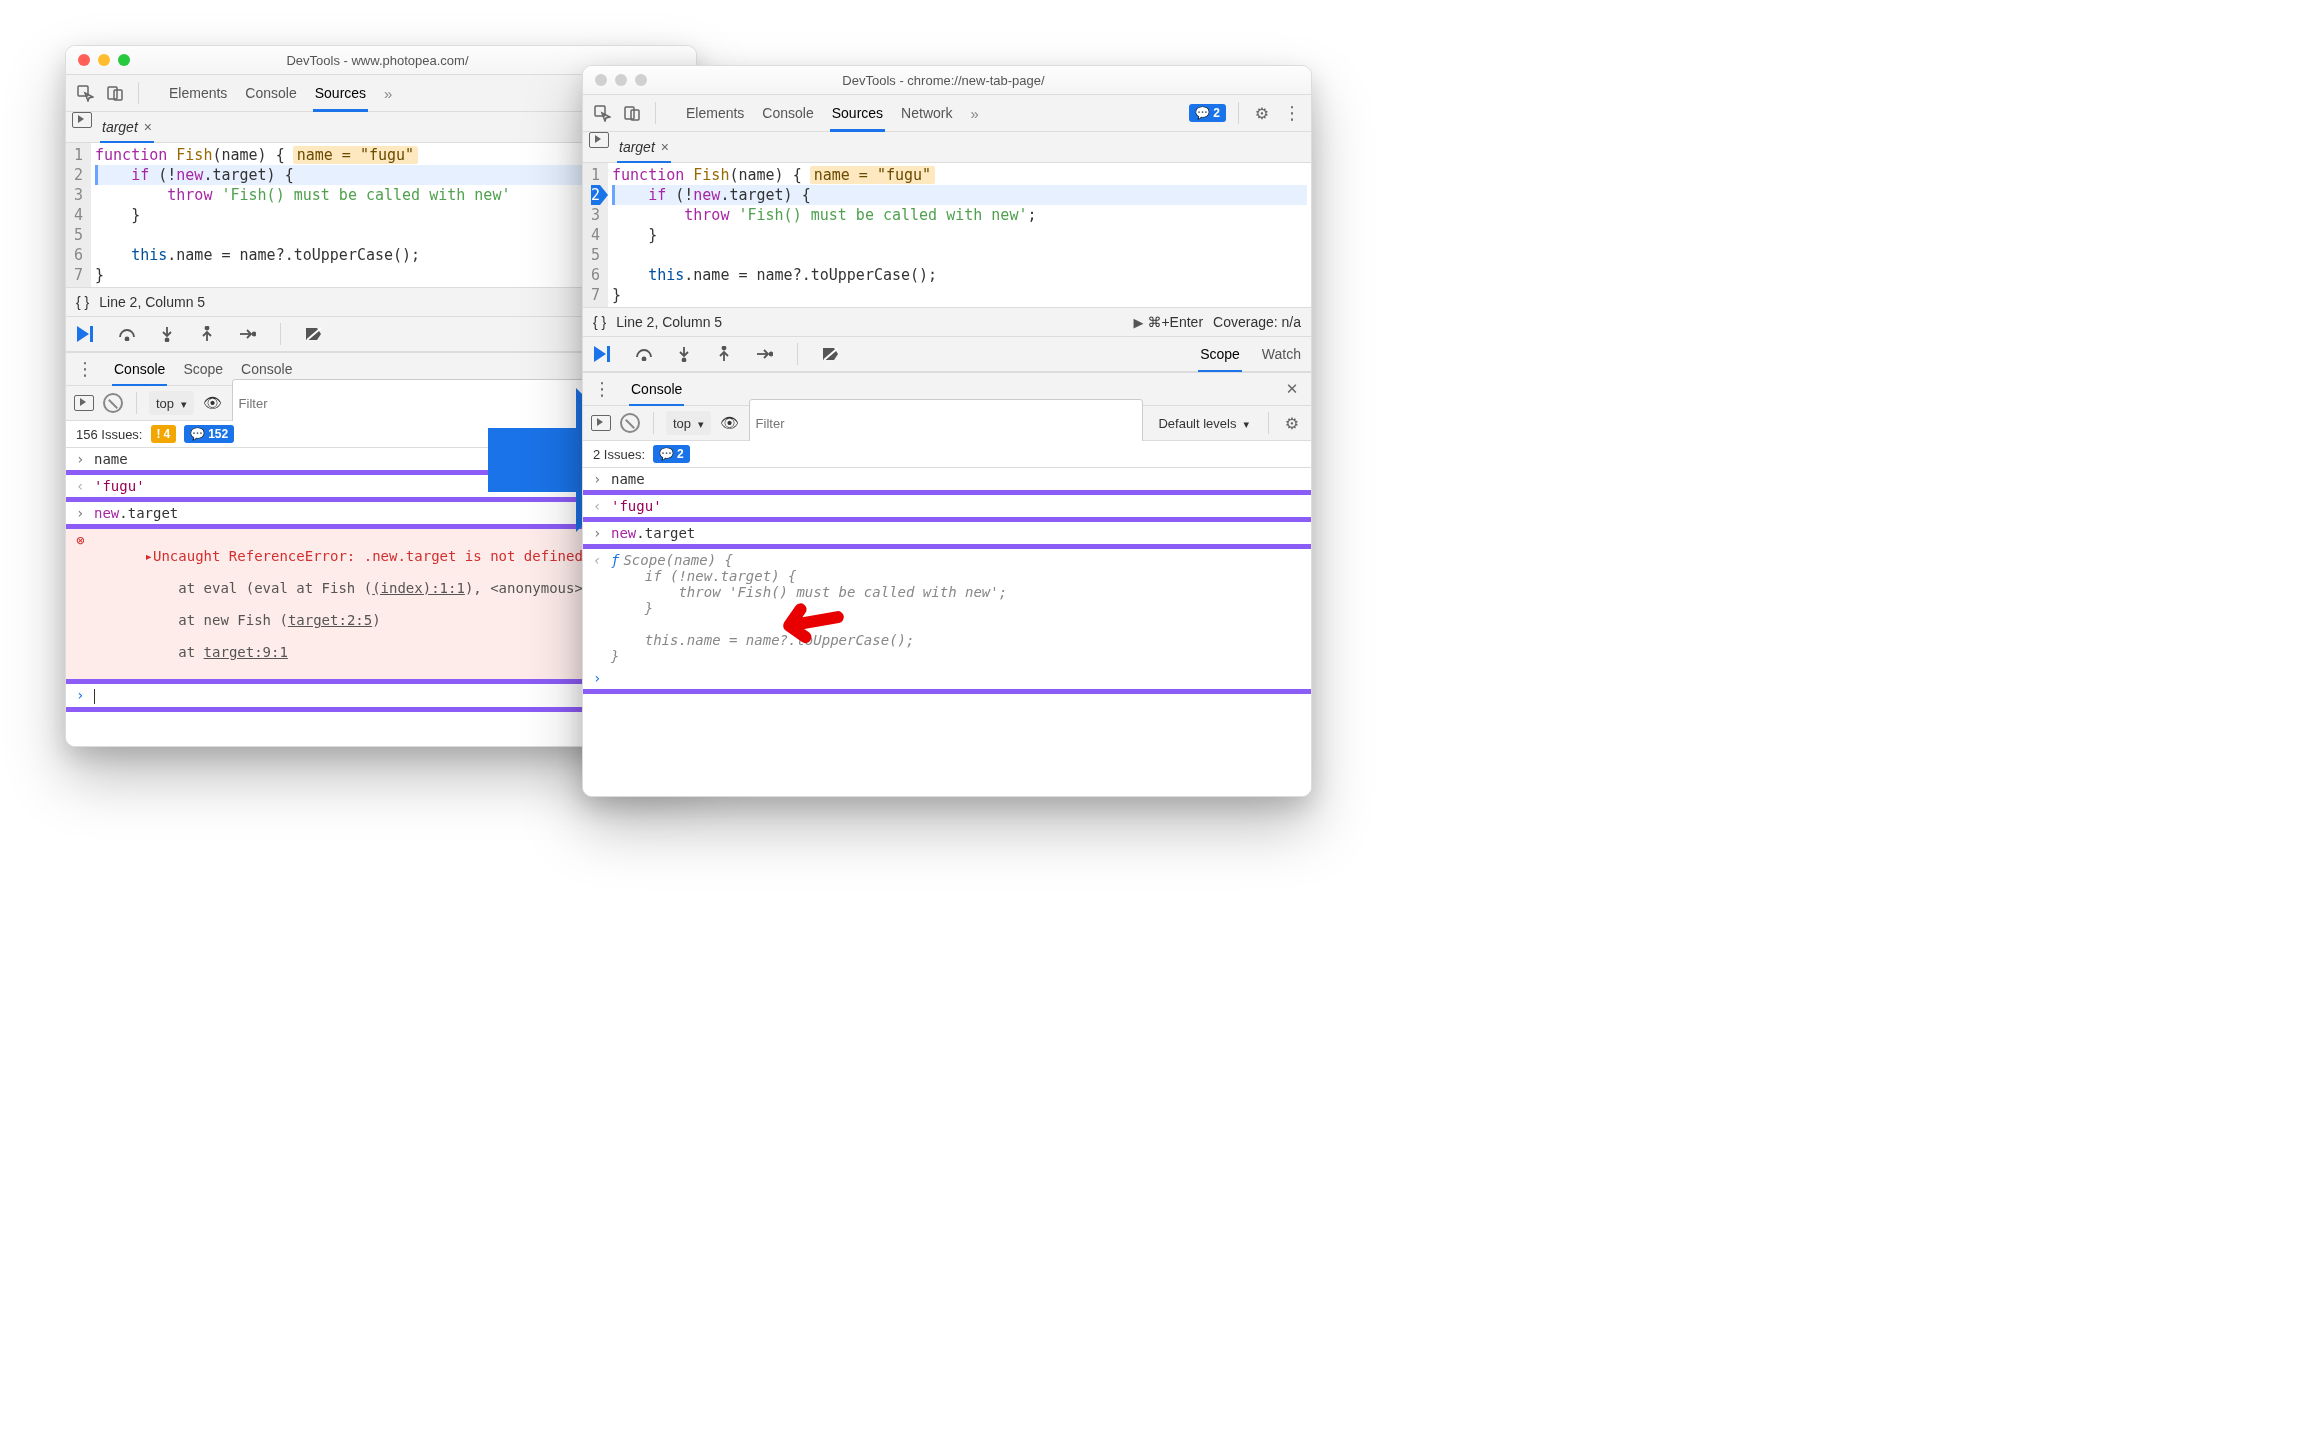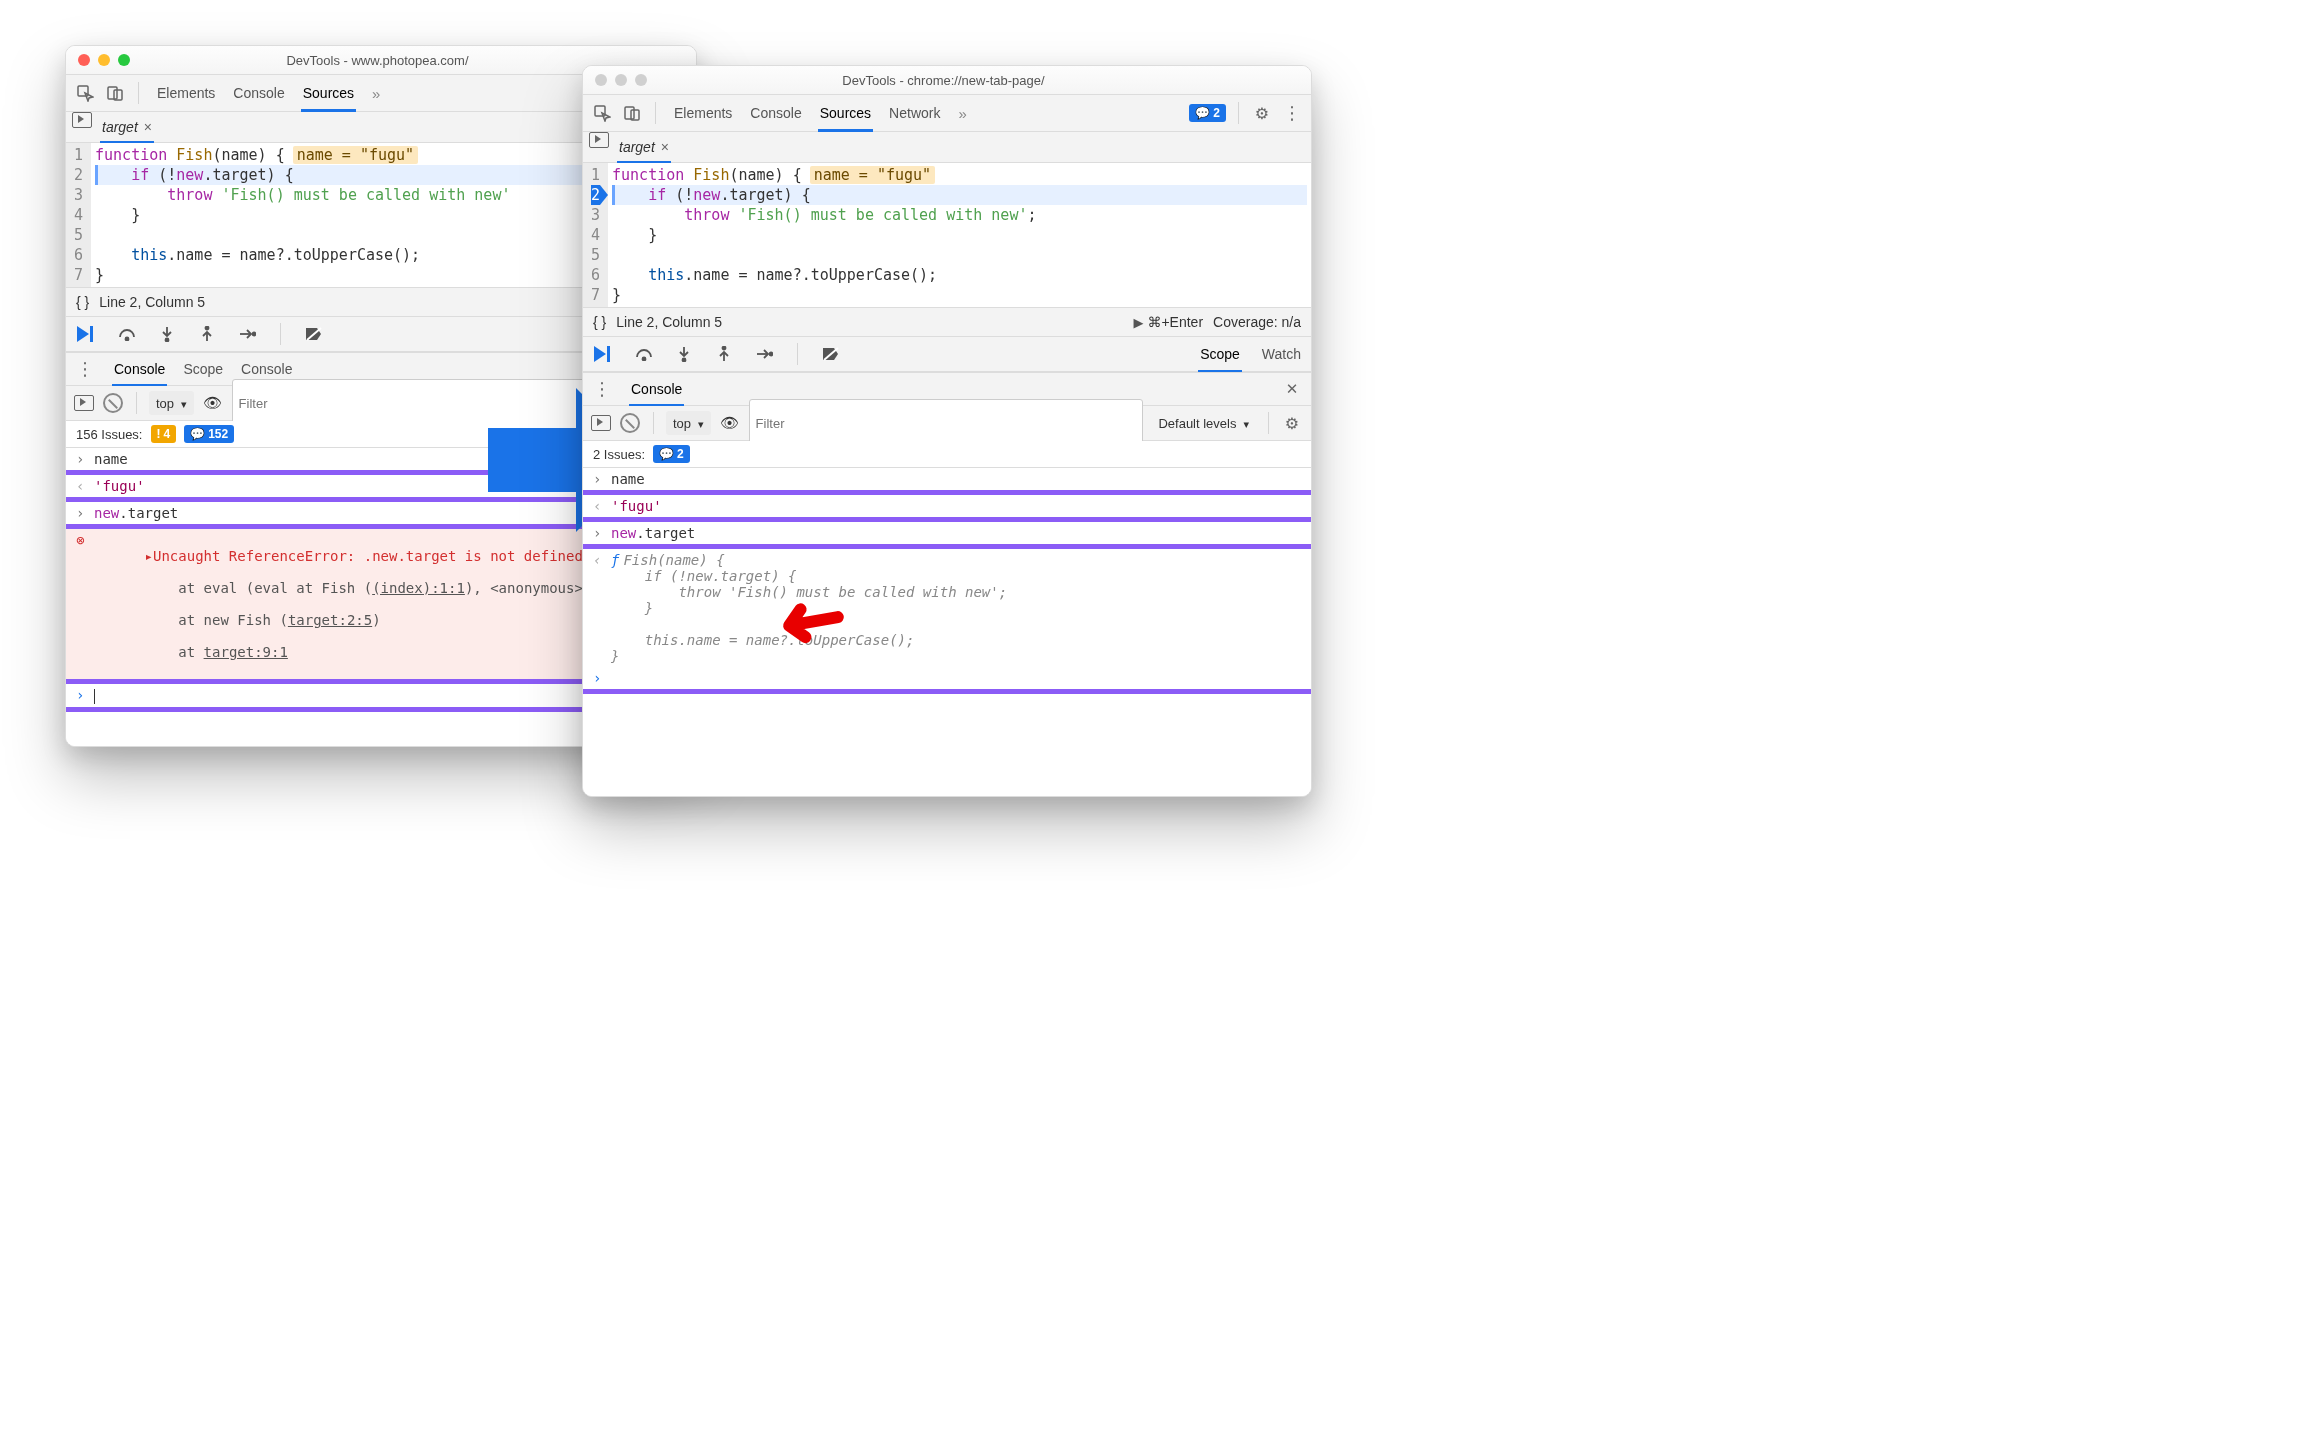"Elements" .tabs { margin-left: 6px -> 18px }
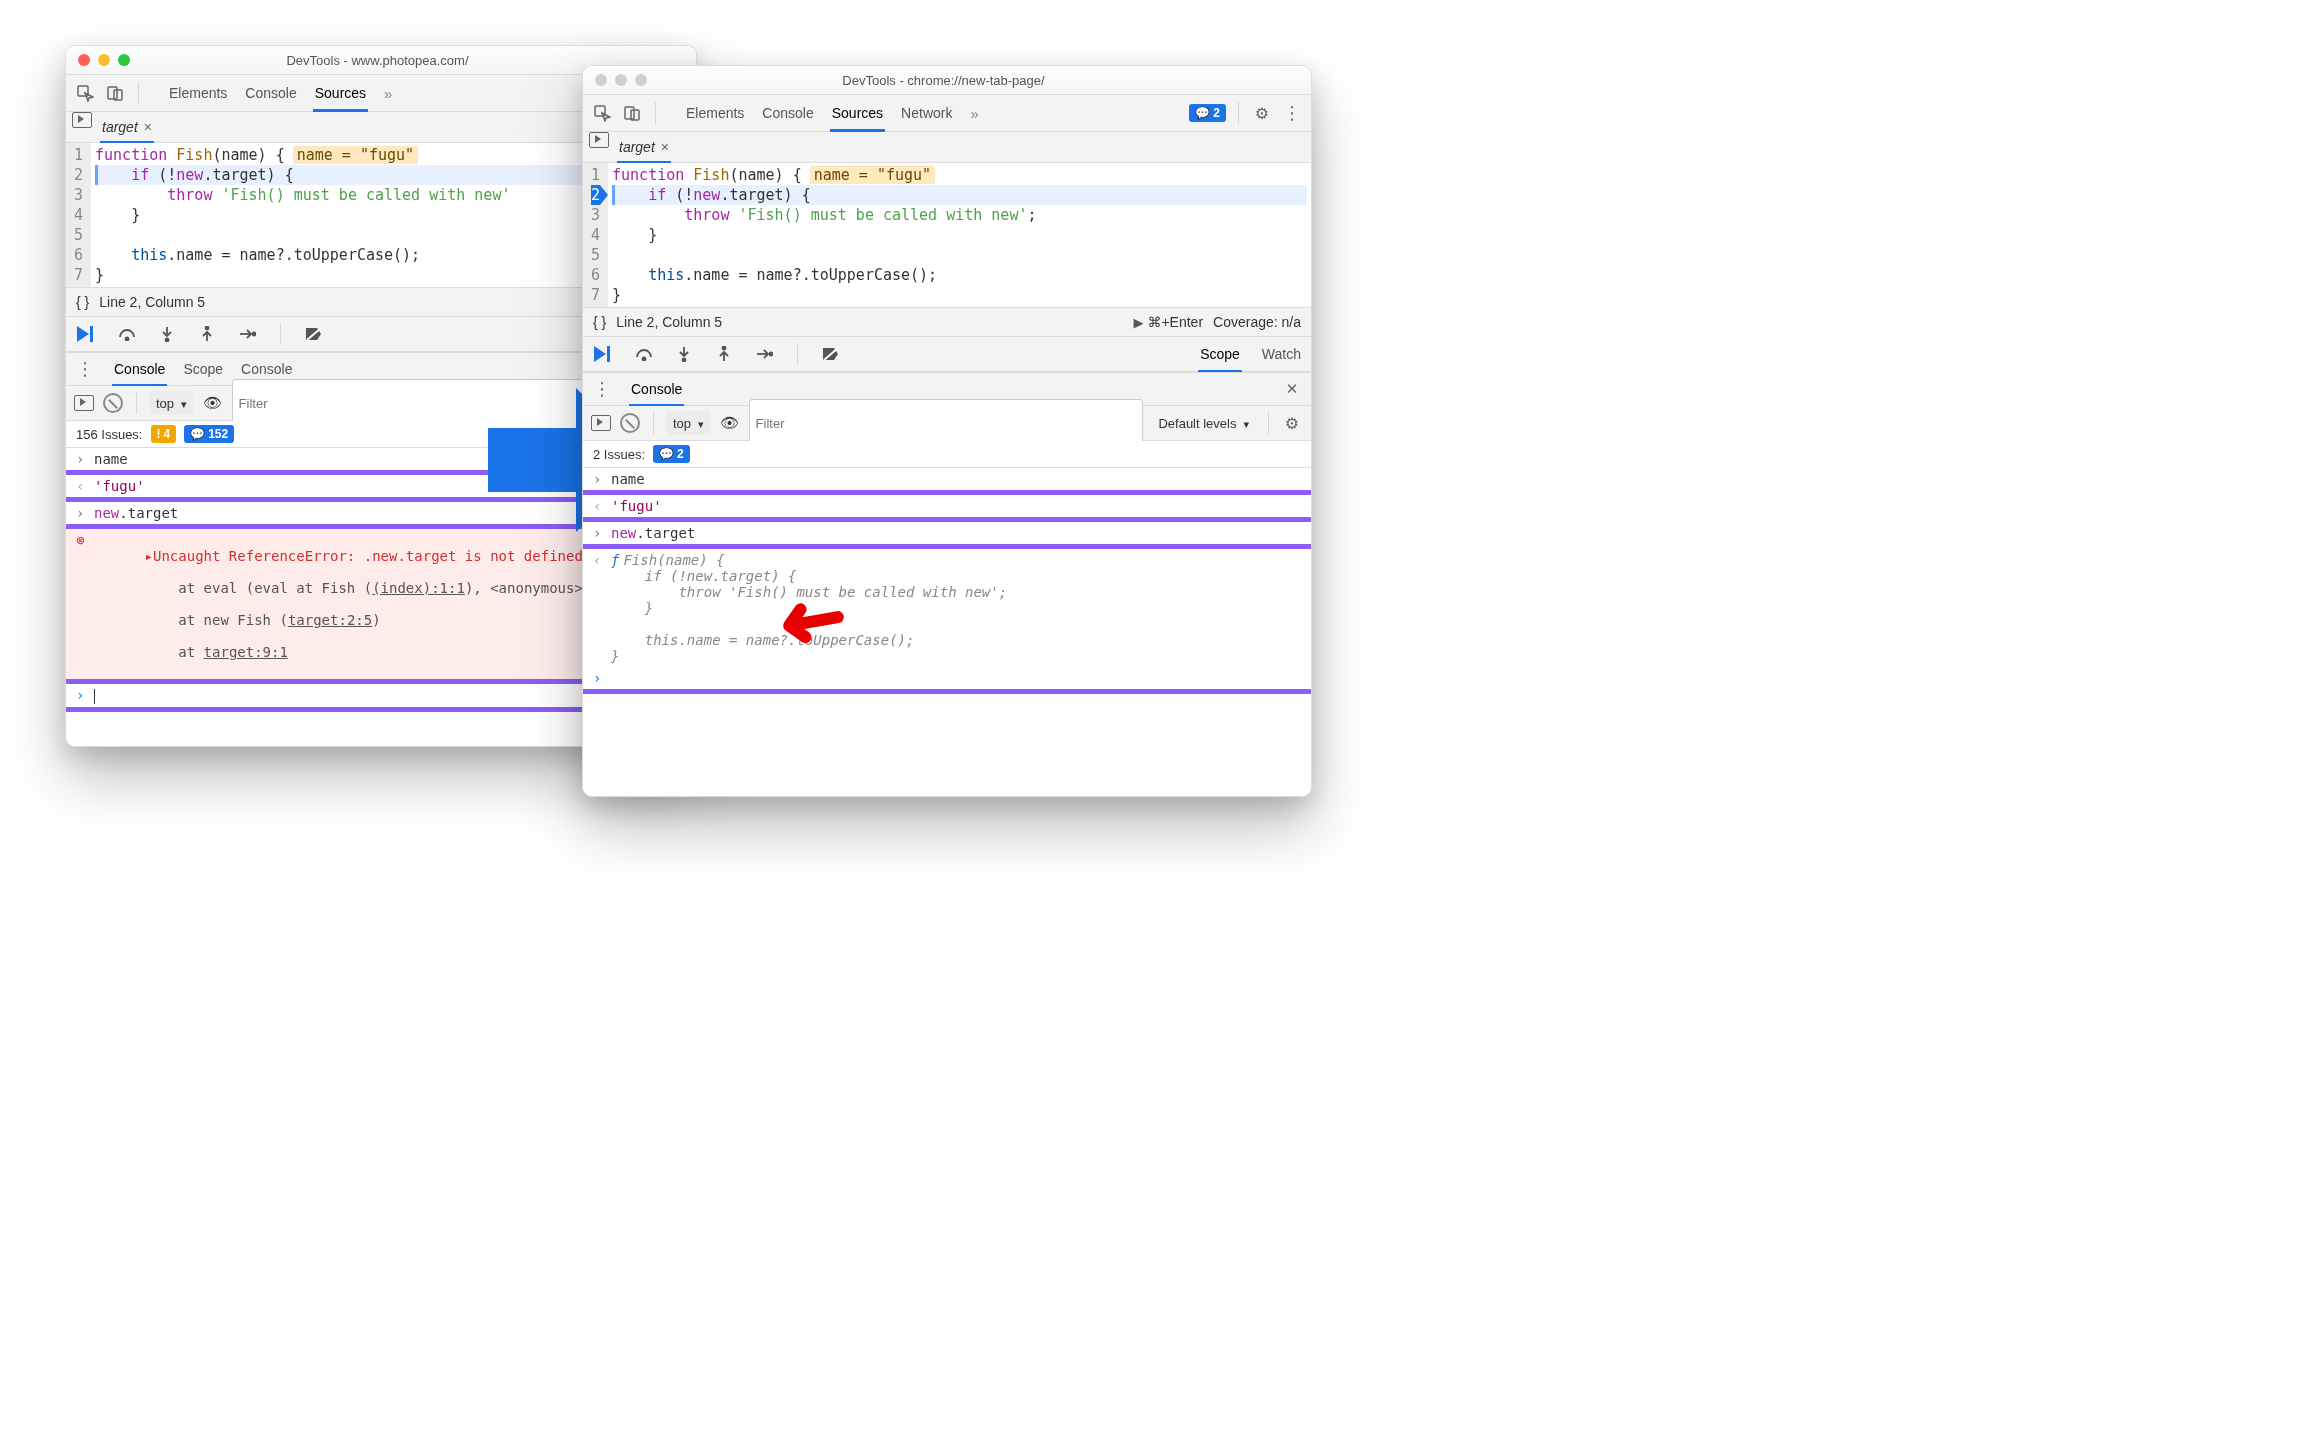"Fish(name) {" span { text: Fish -> Scope }
